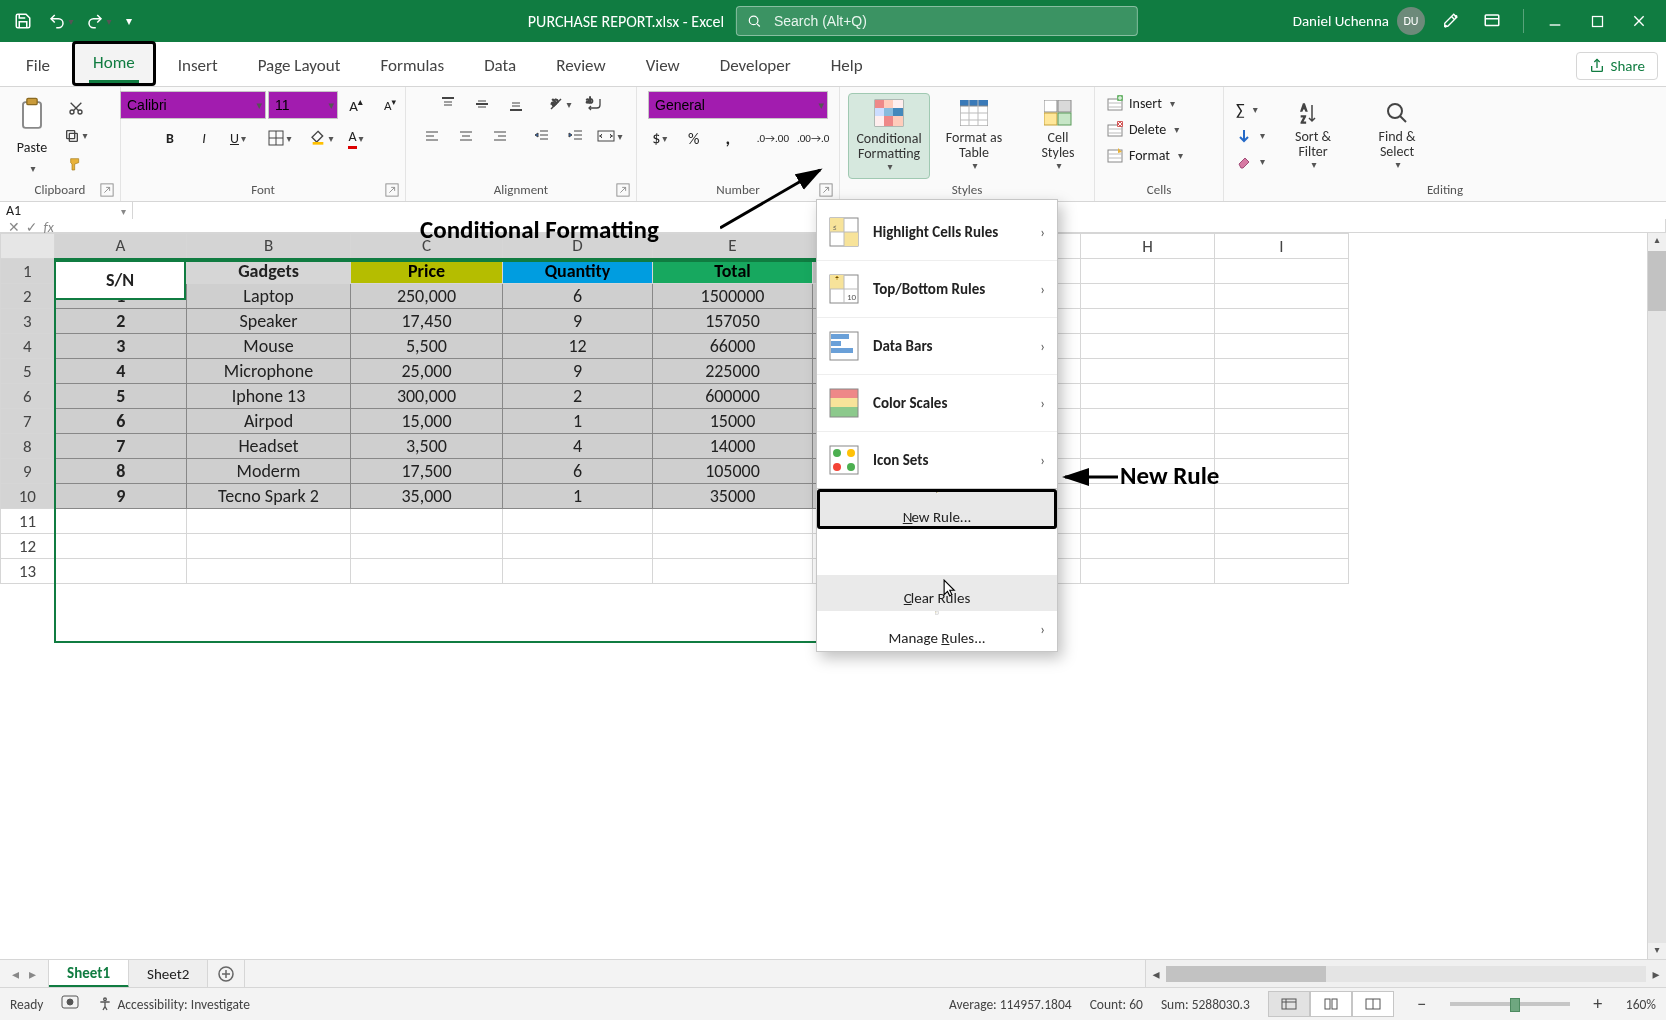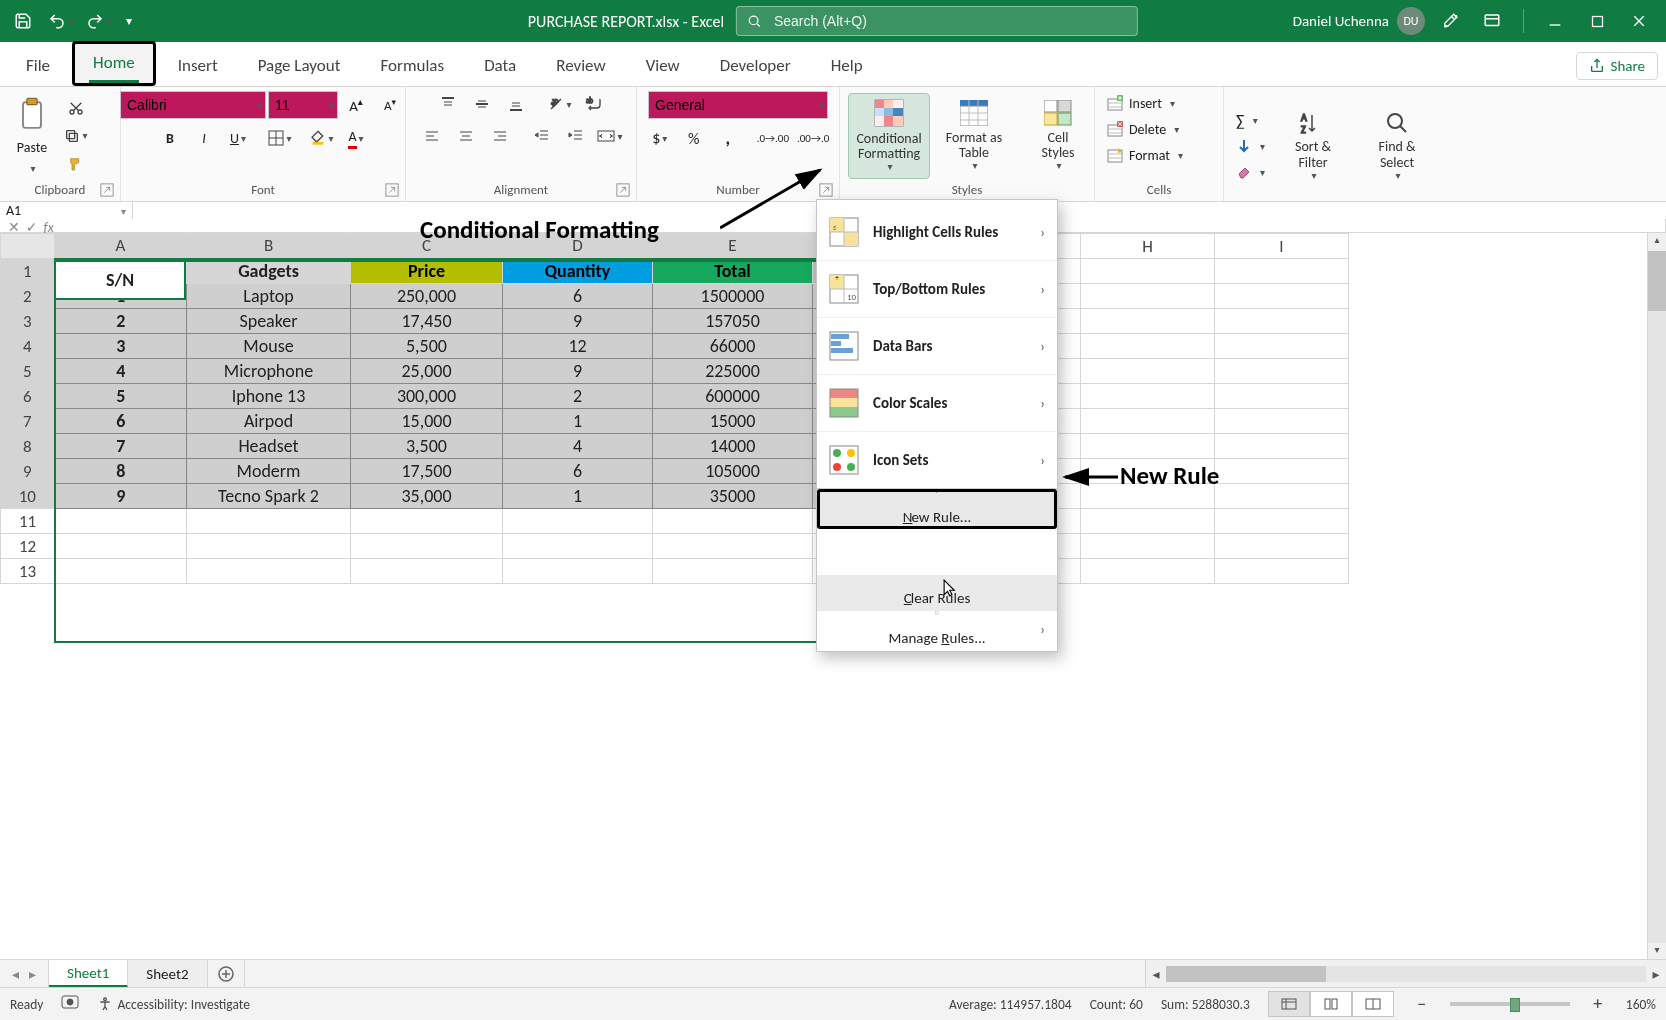"Calibri" .font-select, .size-select, .num-select { background: #be185d -> #a21caf }
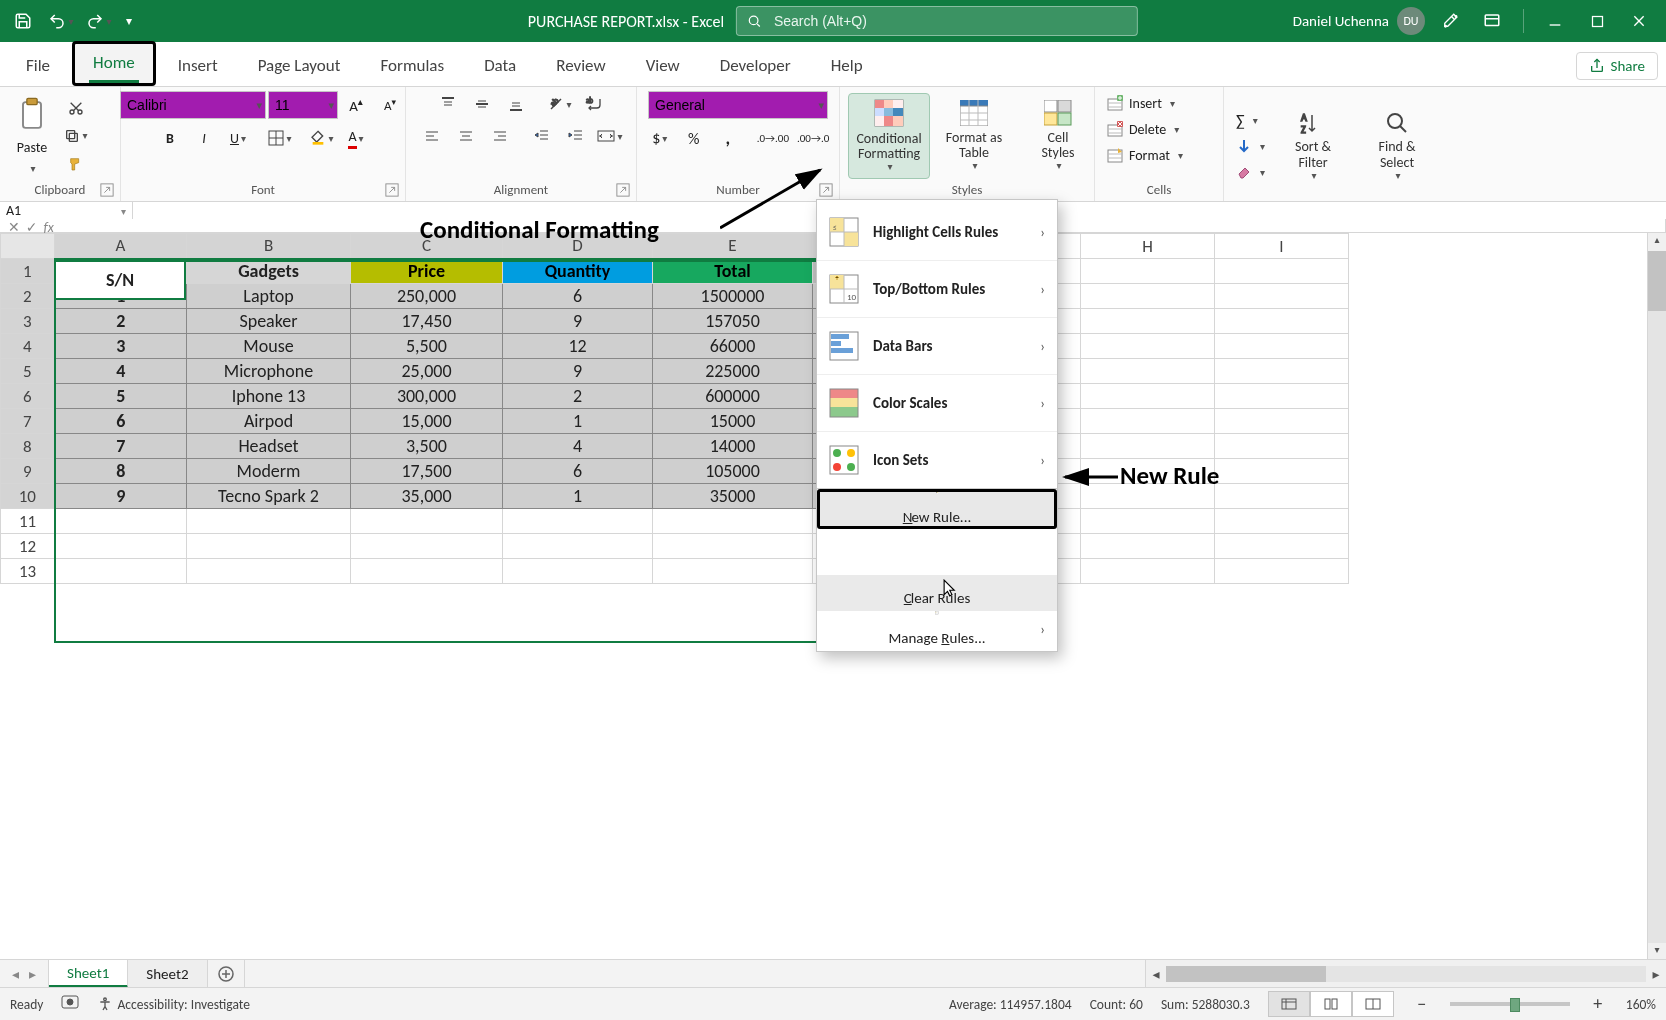"Editing" div.group-label { html: none -> <div>Editing</div> }
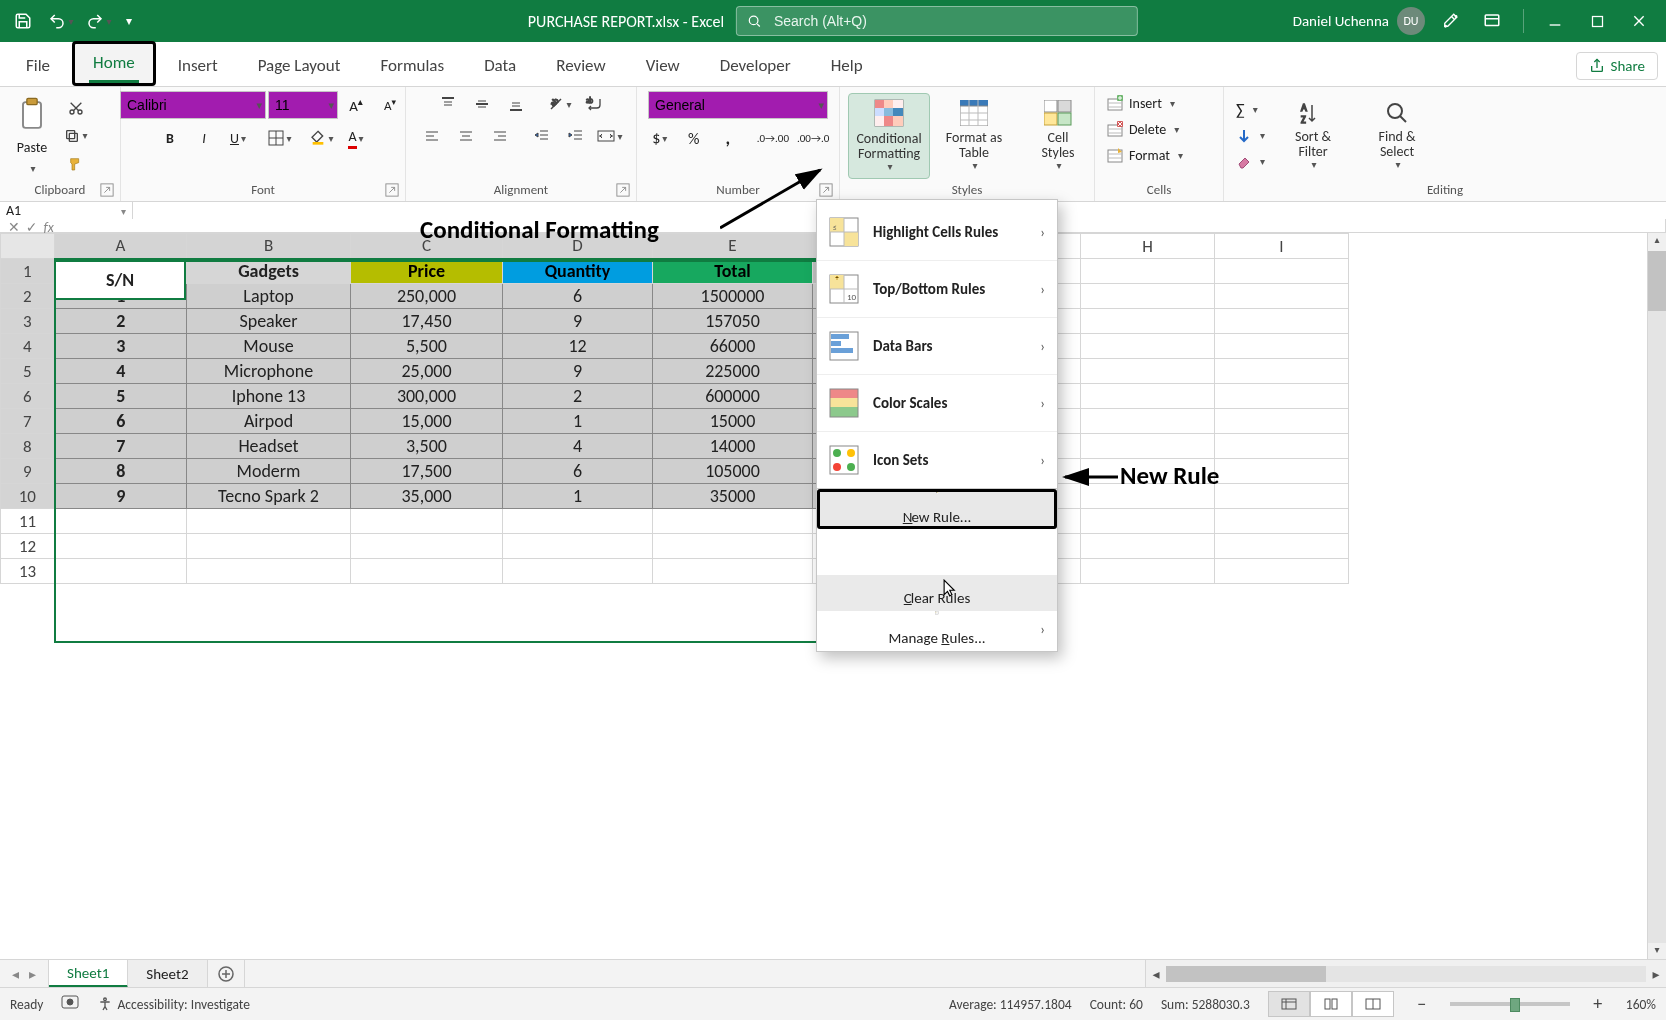"Sheet1" .tab.active { font-weight: normal -> bold }
